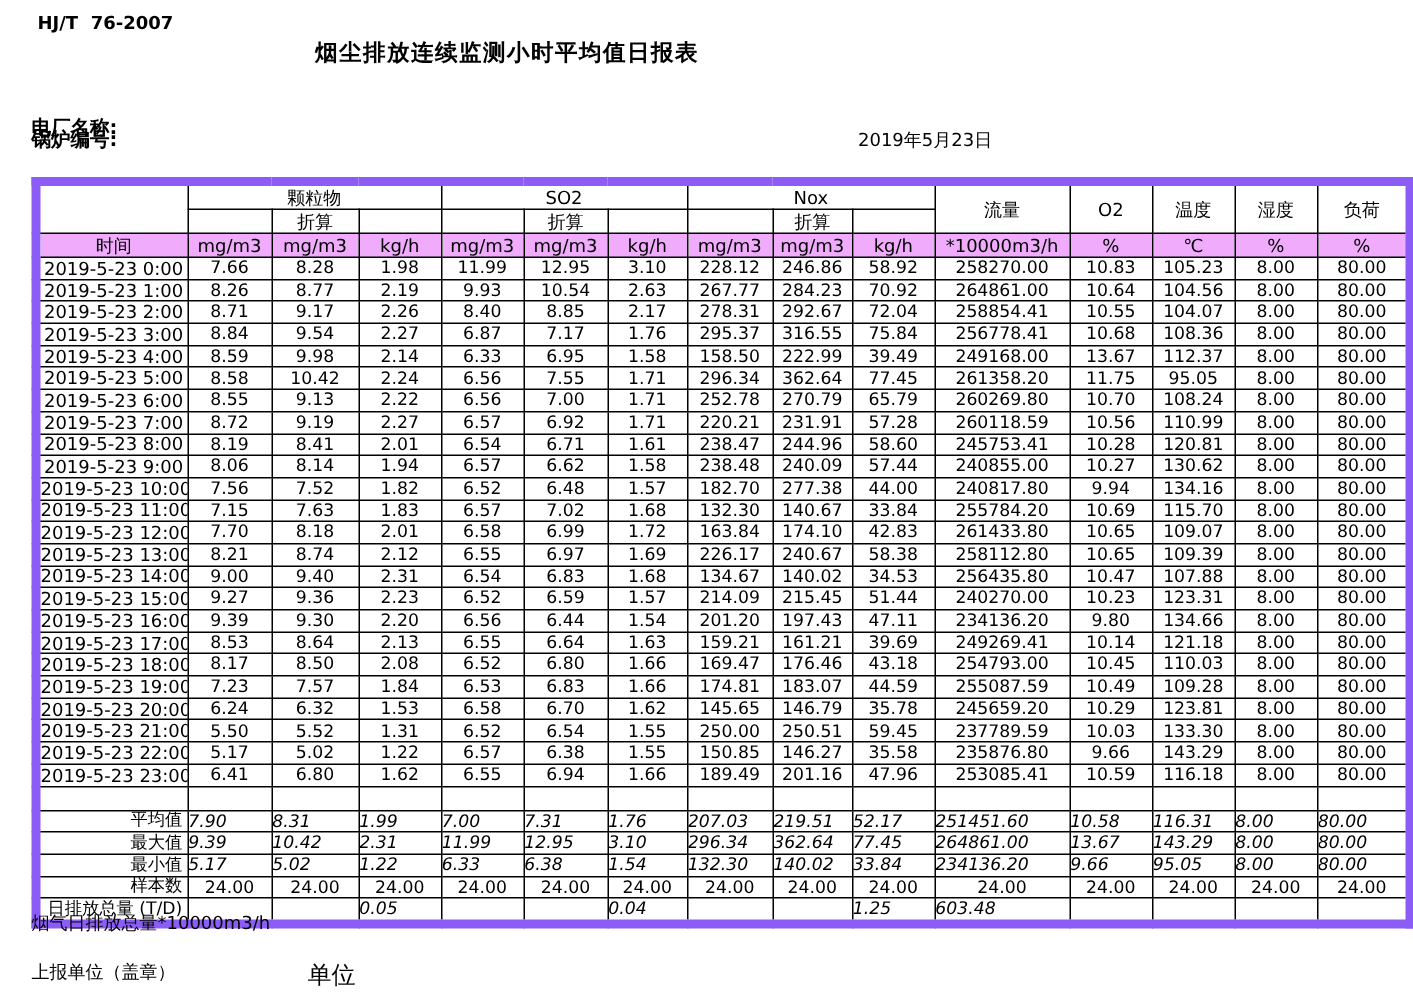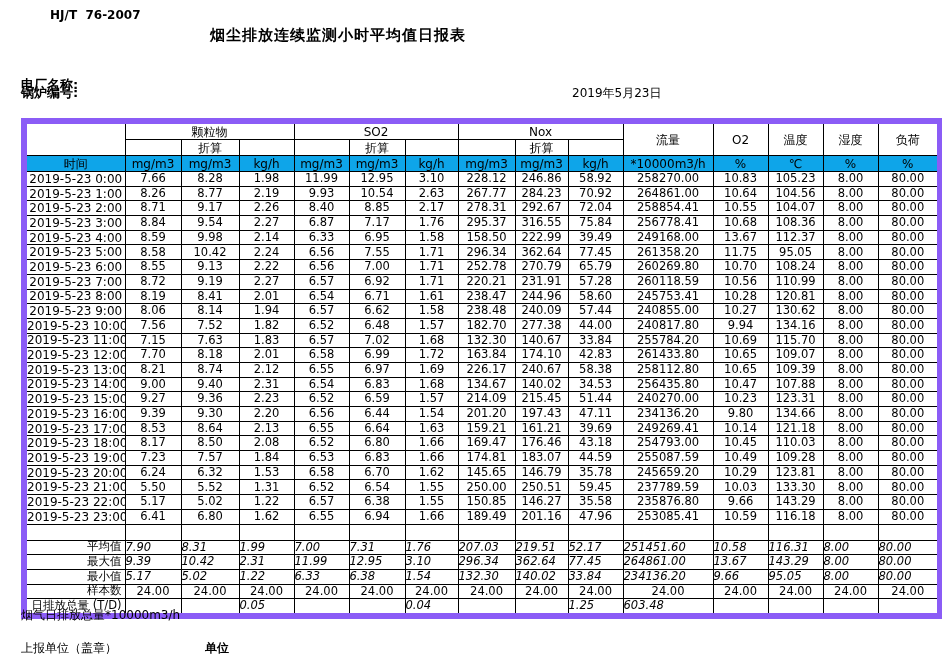"HJ/T 76-2007" #std-code { margin-left: 25px -> none }
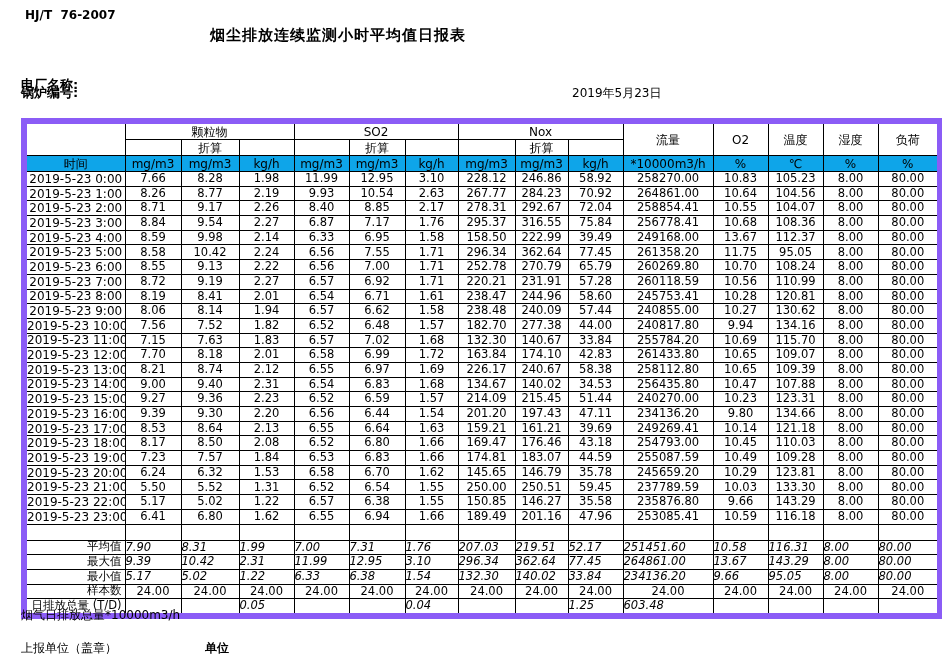"时间" .green { background: #0ea5e9 -> #f0abfc }
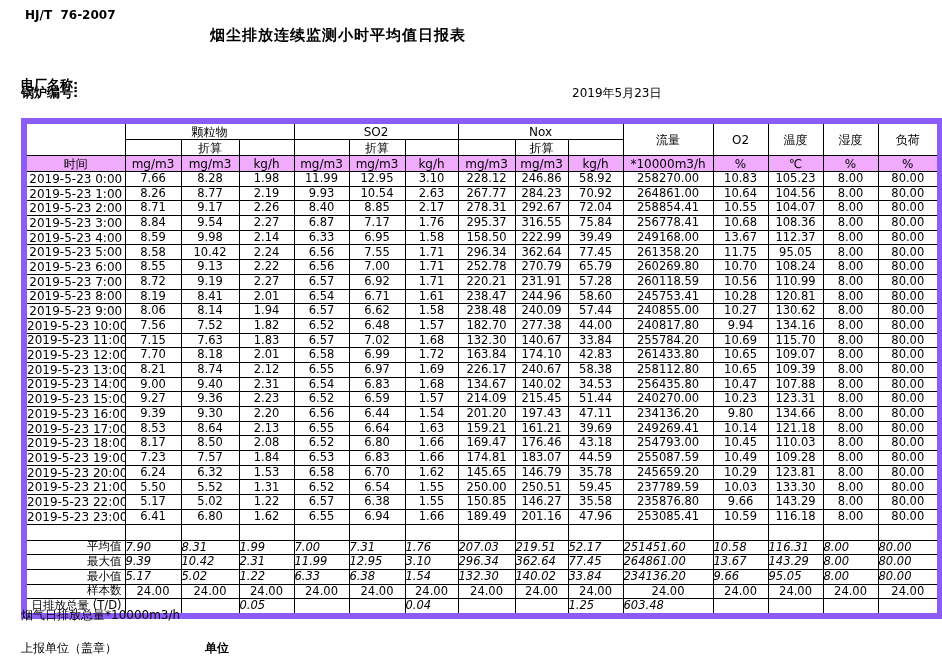"单位" #footer-line2b { font-size: 12px -> 16px; font-weight: bold -> none }
